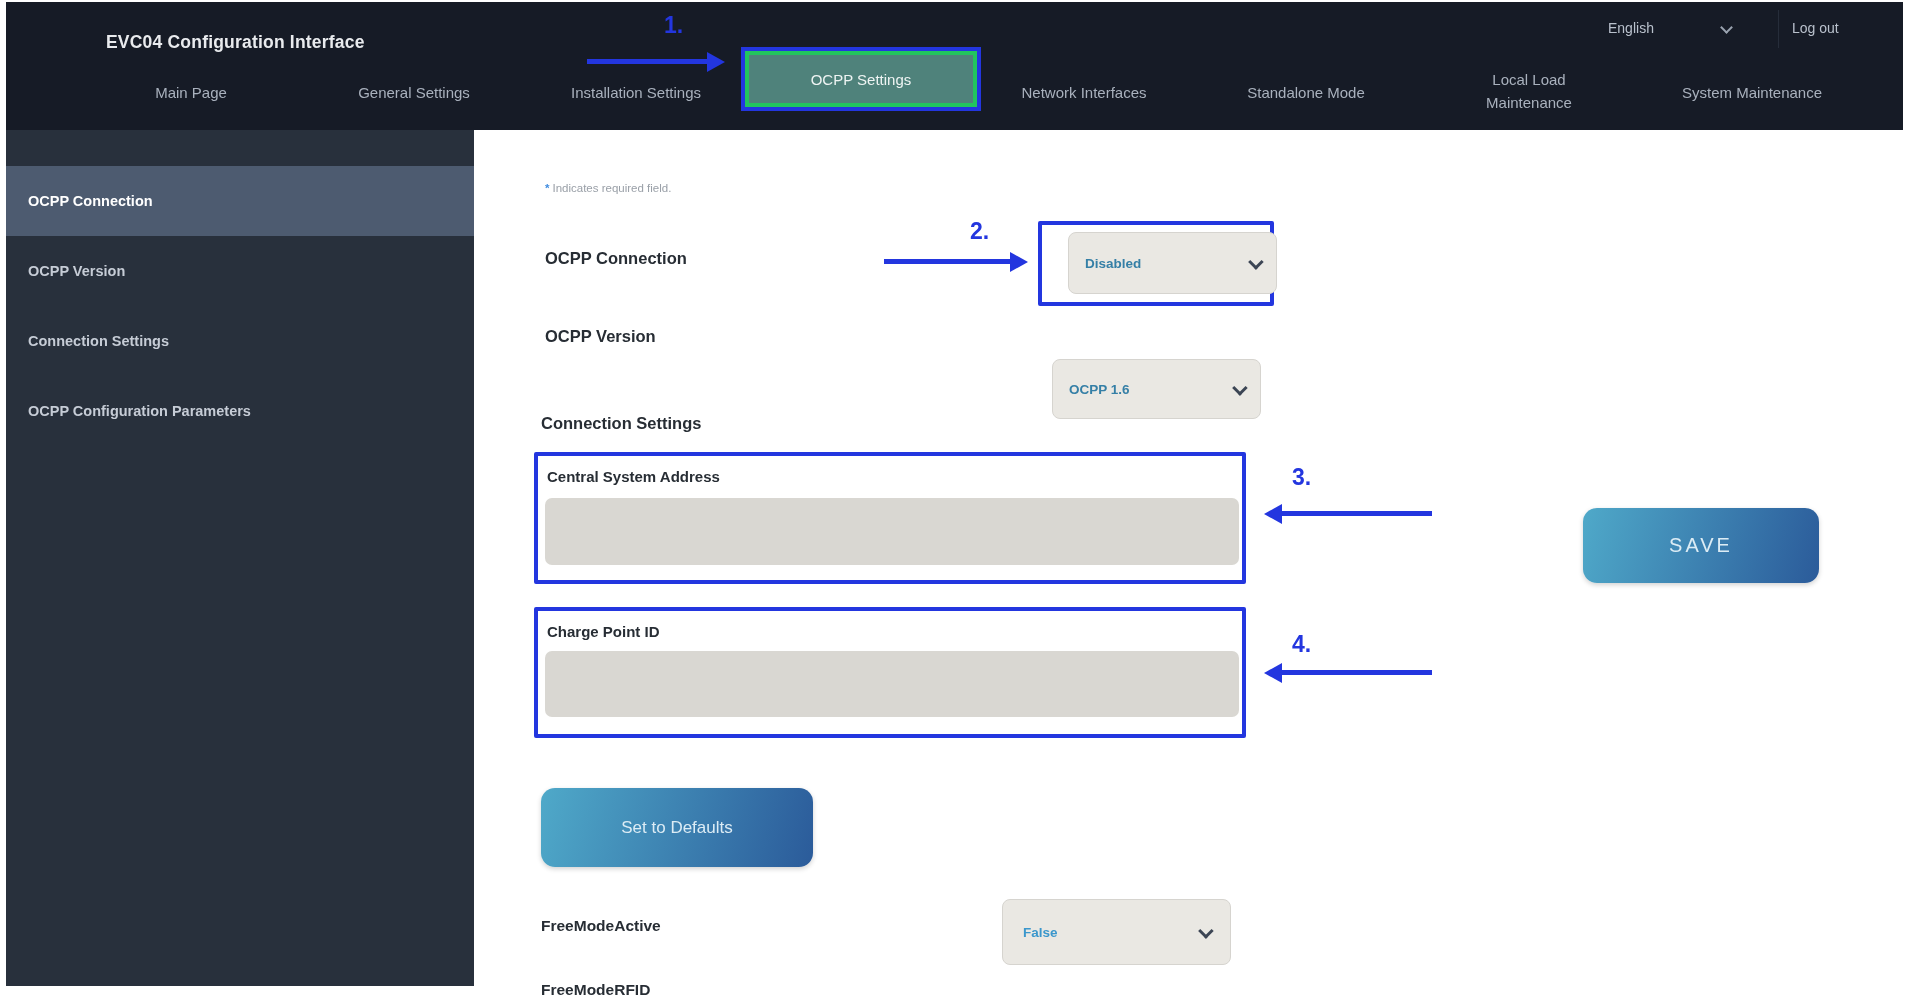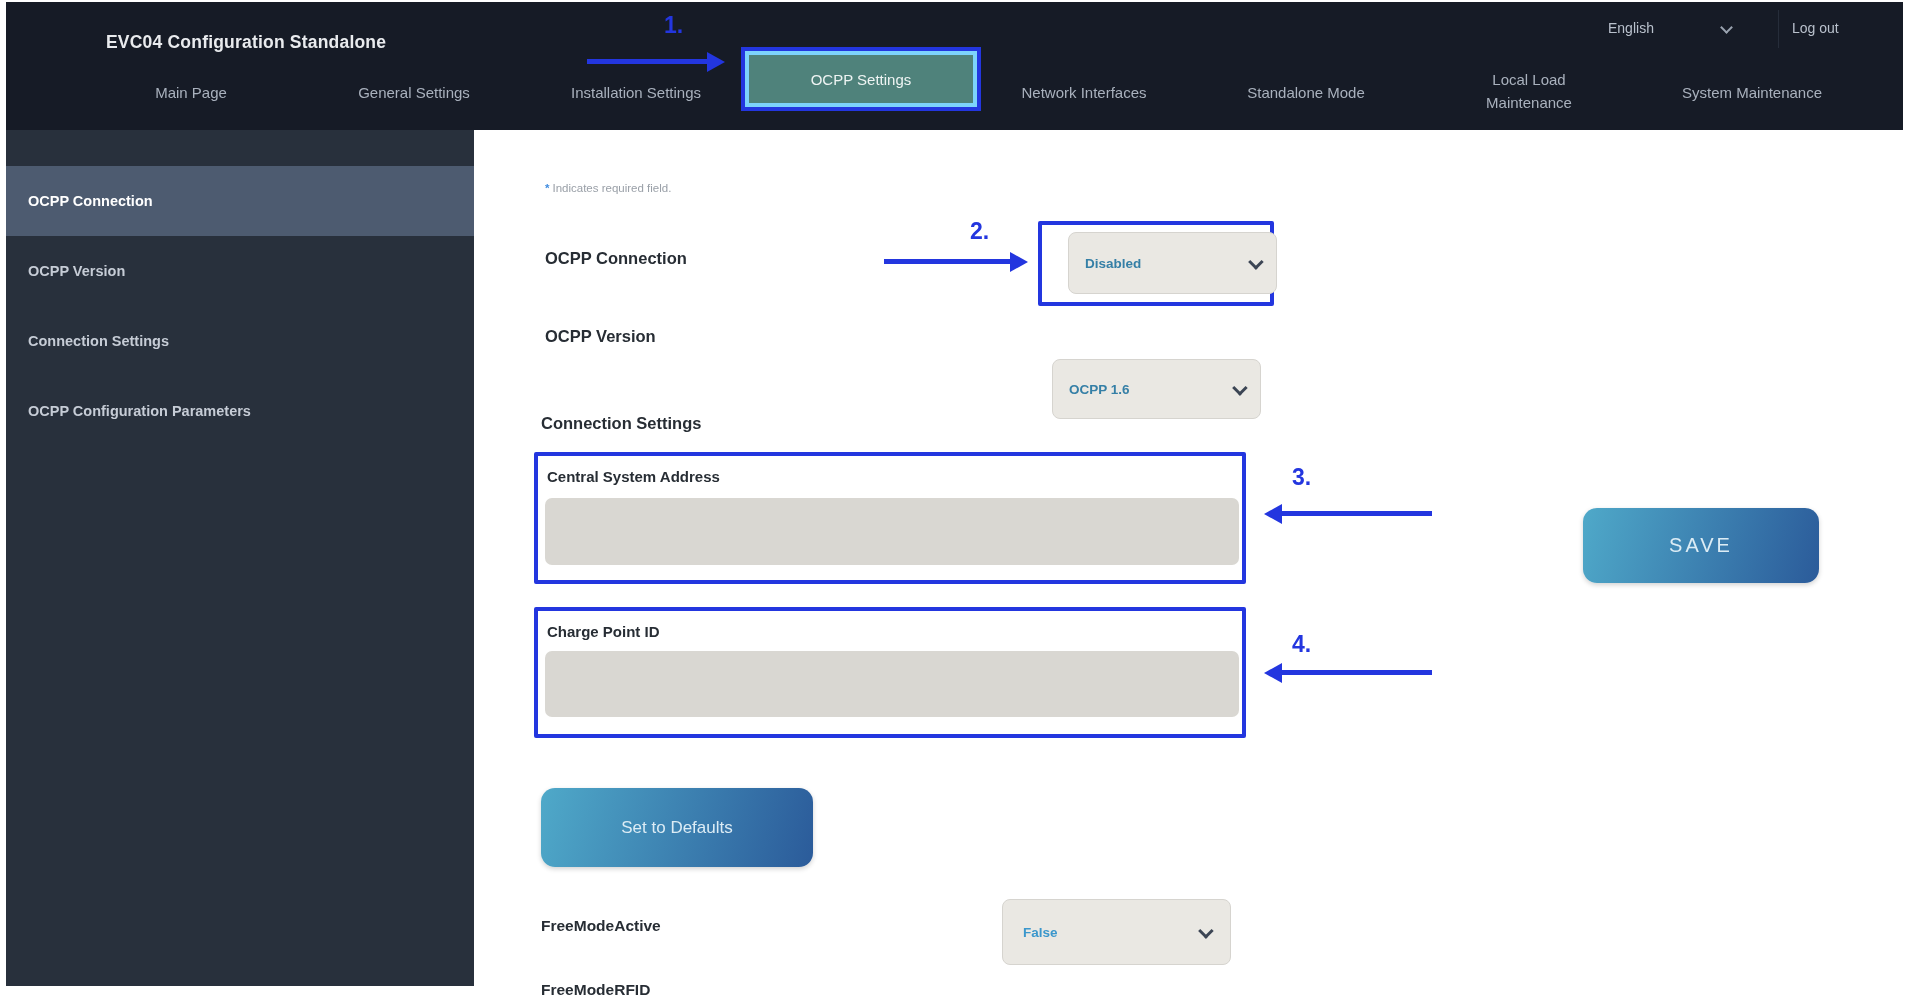"EVC04 Configuration Standalone" div.app-title { text: Standalone -> Interface }
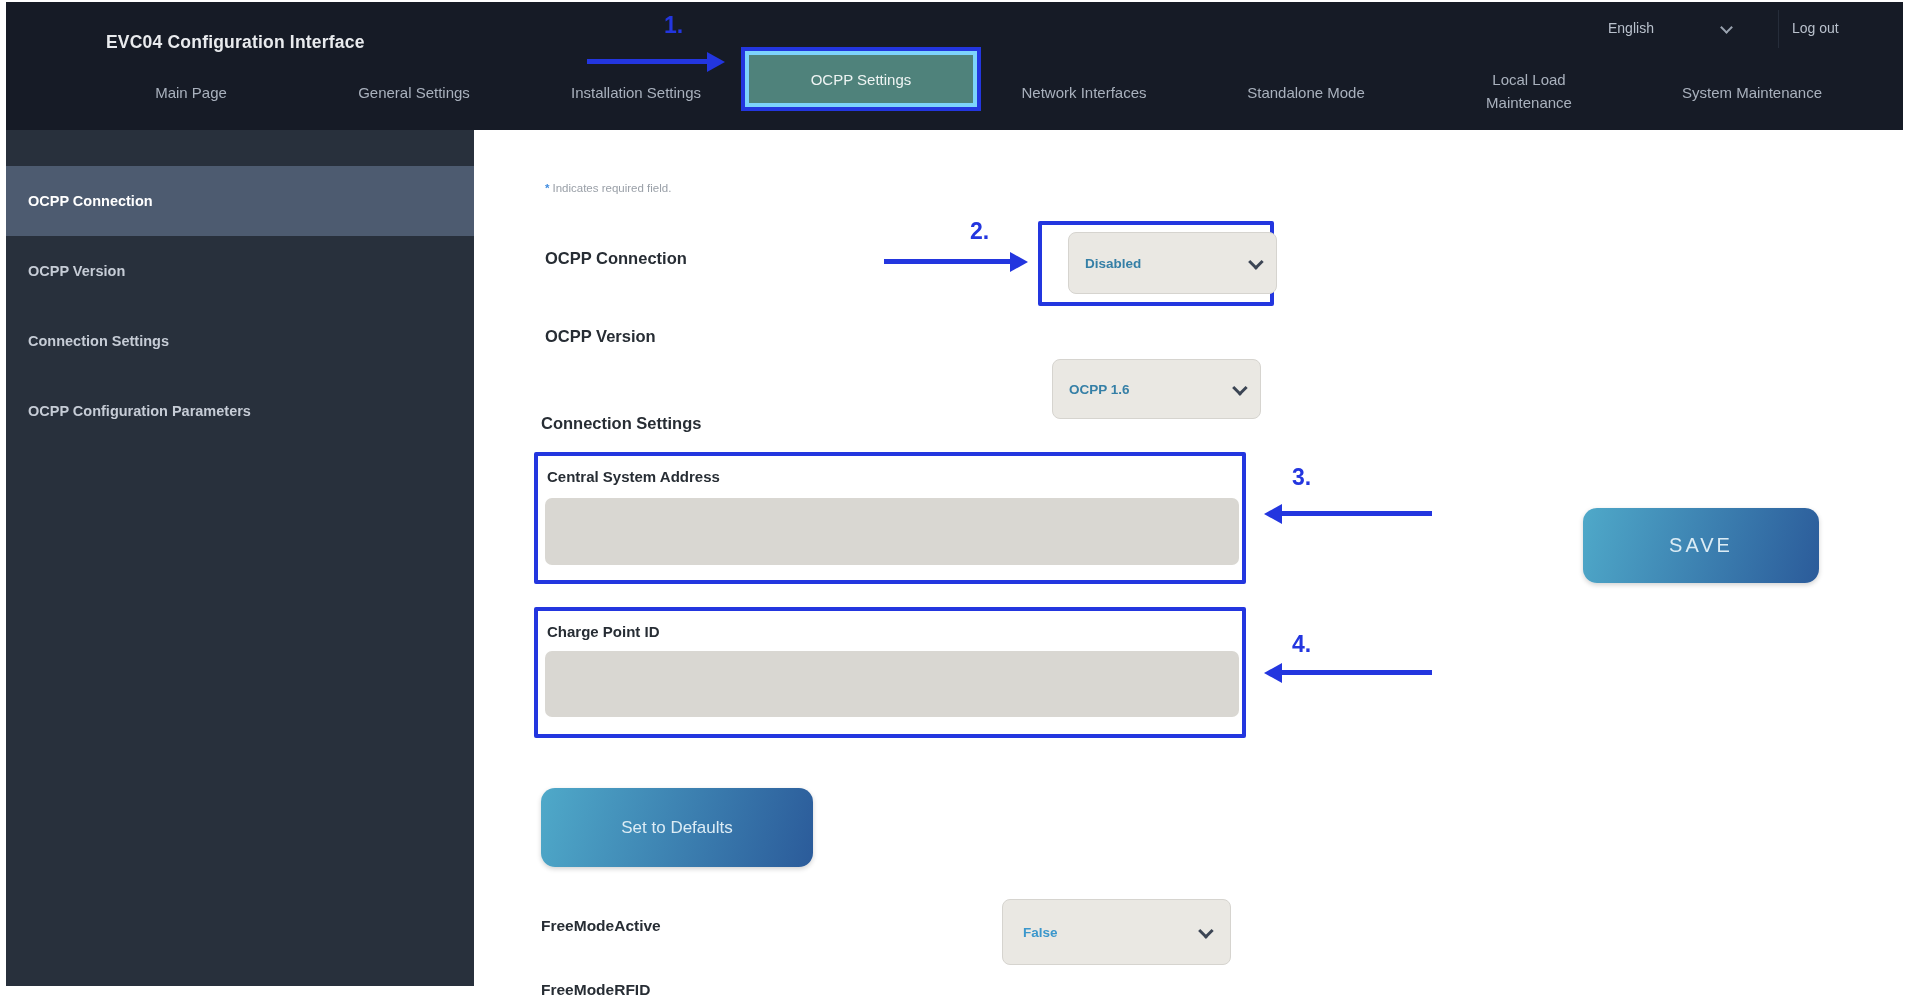"OCPP Settings" .active-tab-box { background: #7dd3fc -> #22c55e }
